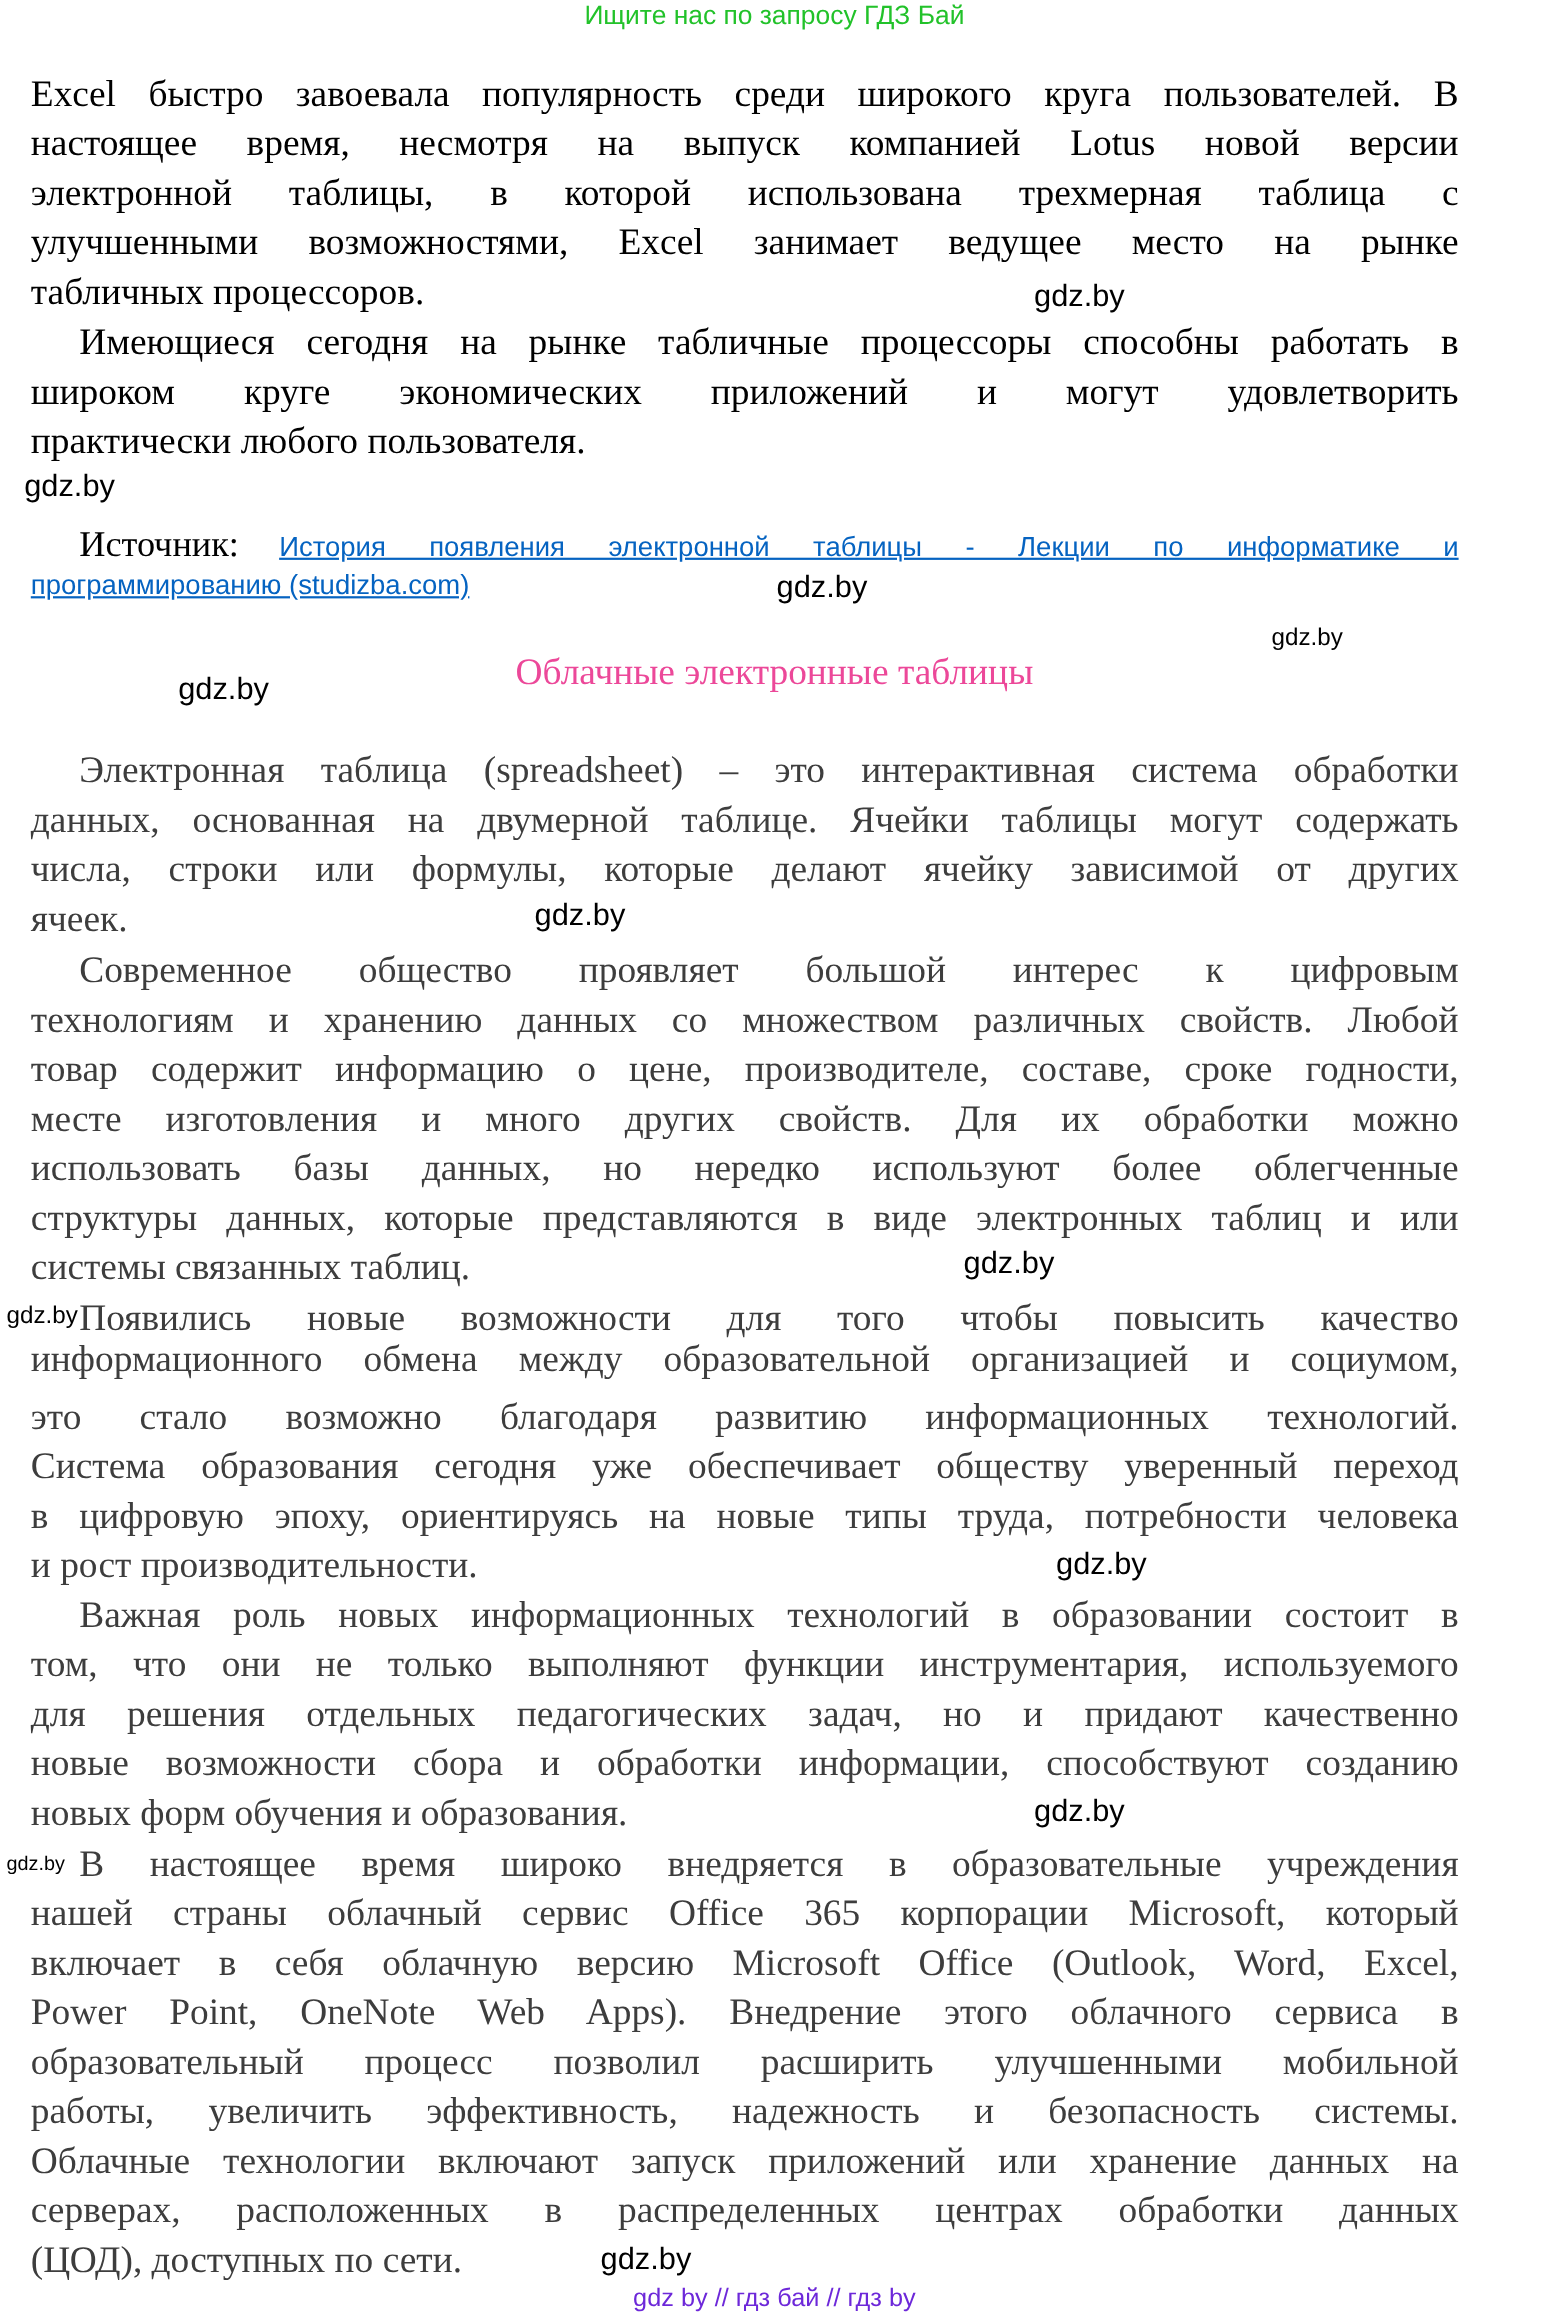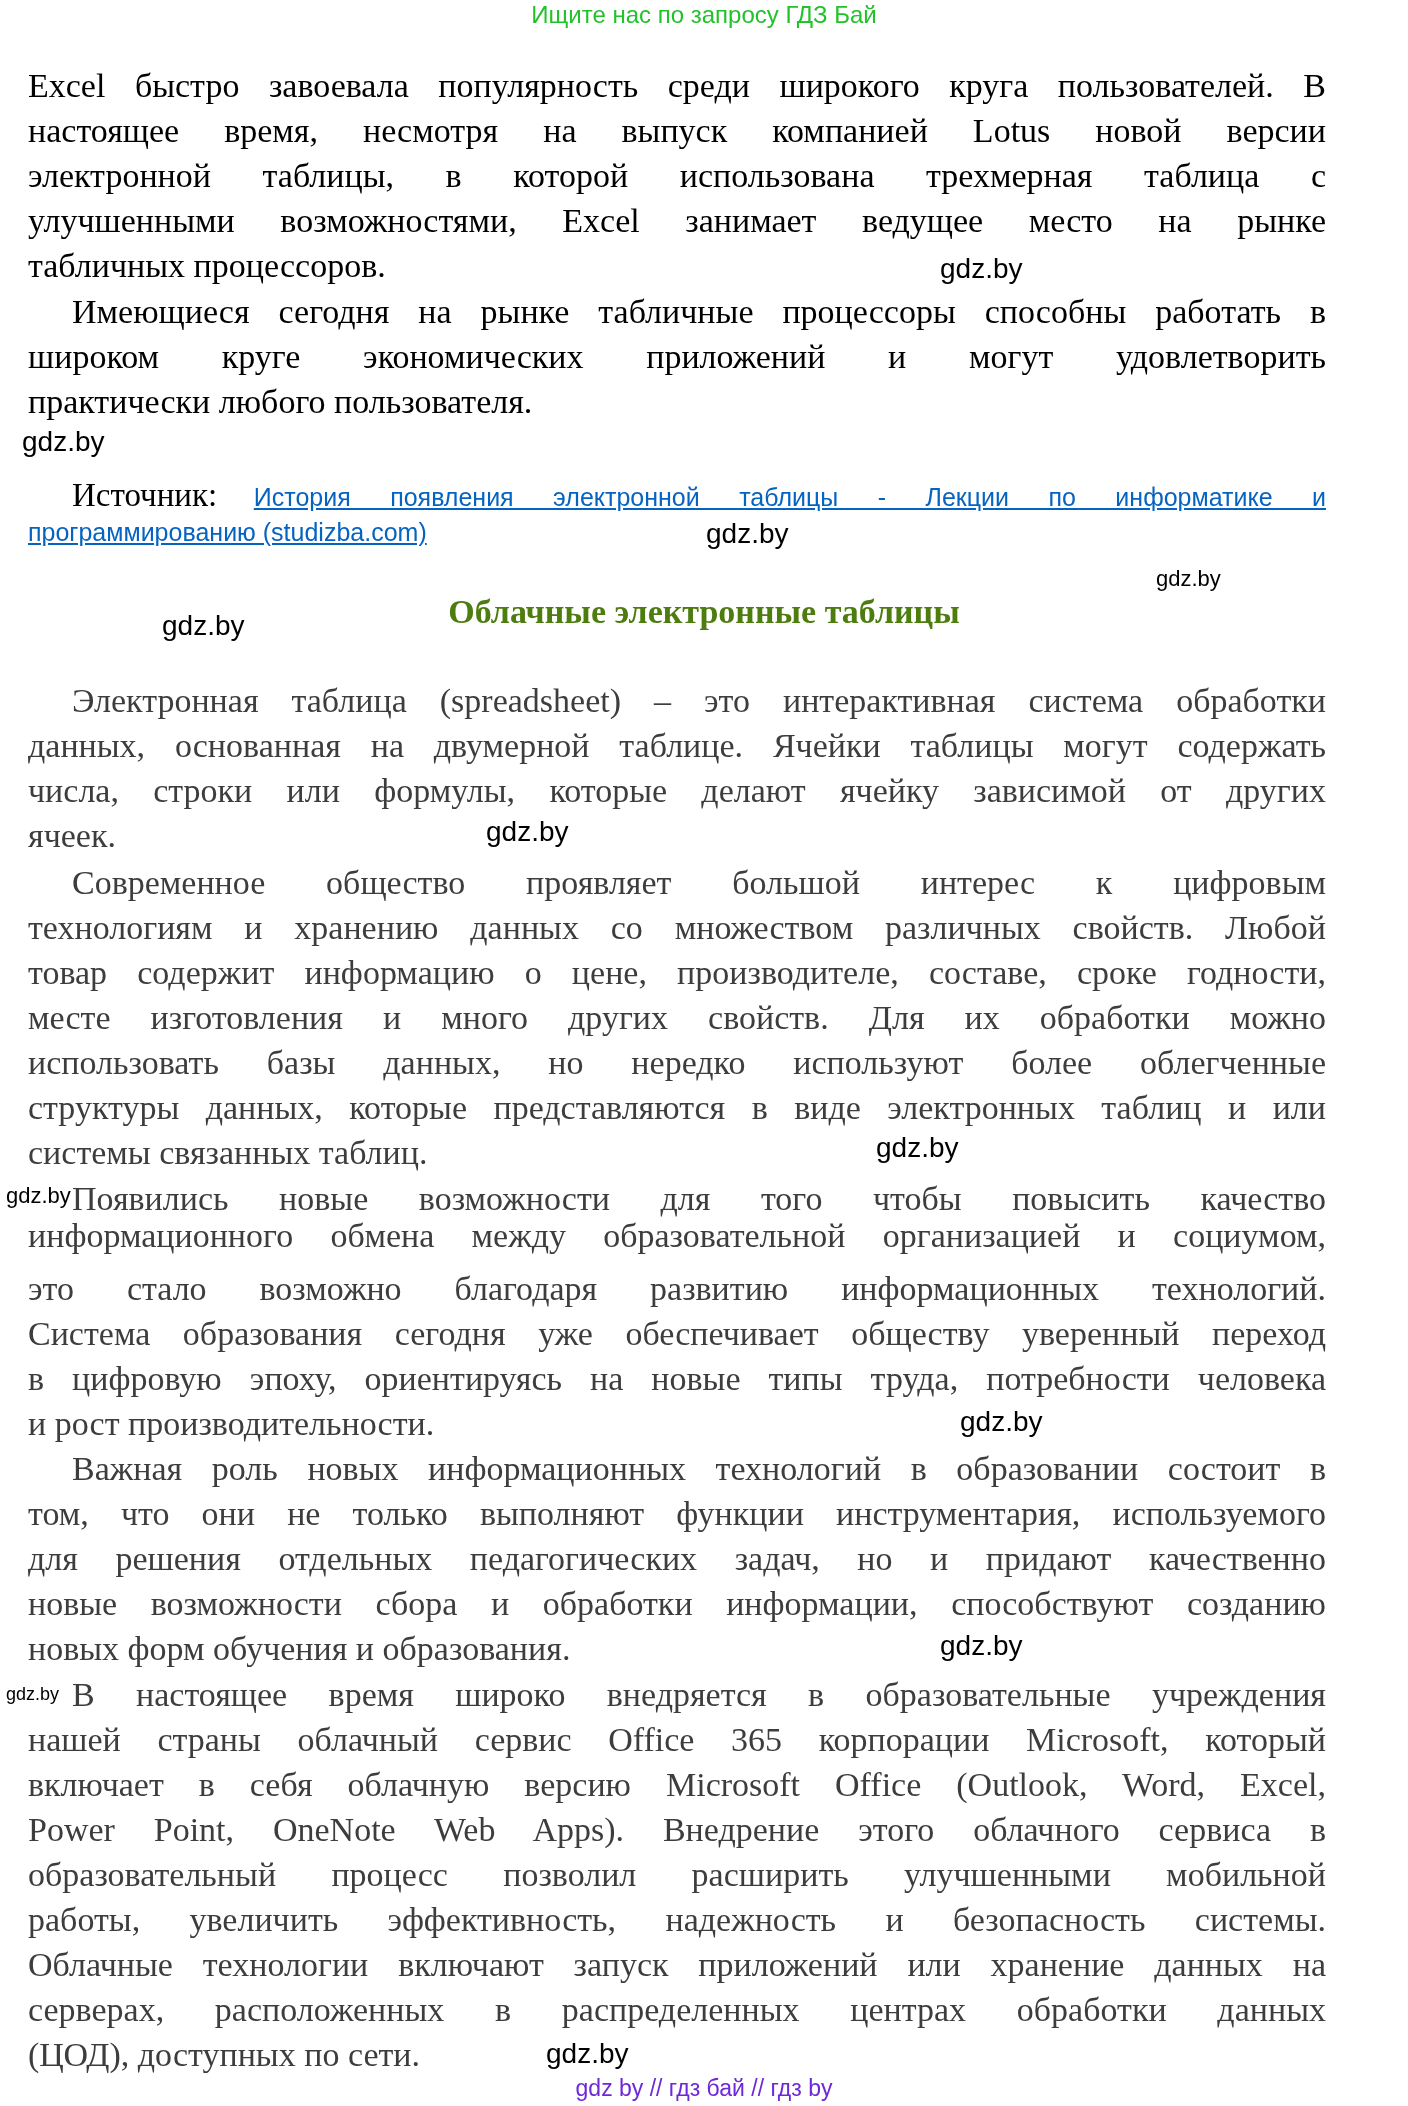"Облачные электронные таблицы" .heading { color: #4d7c0f -> #ec4899; font-weight: bold -> normal }
